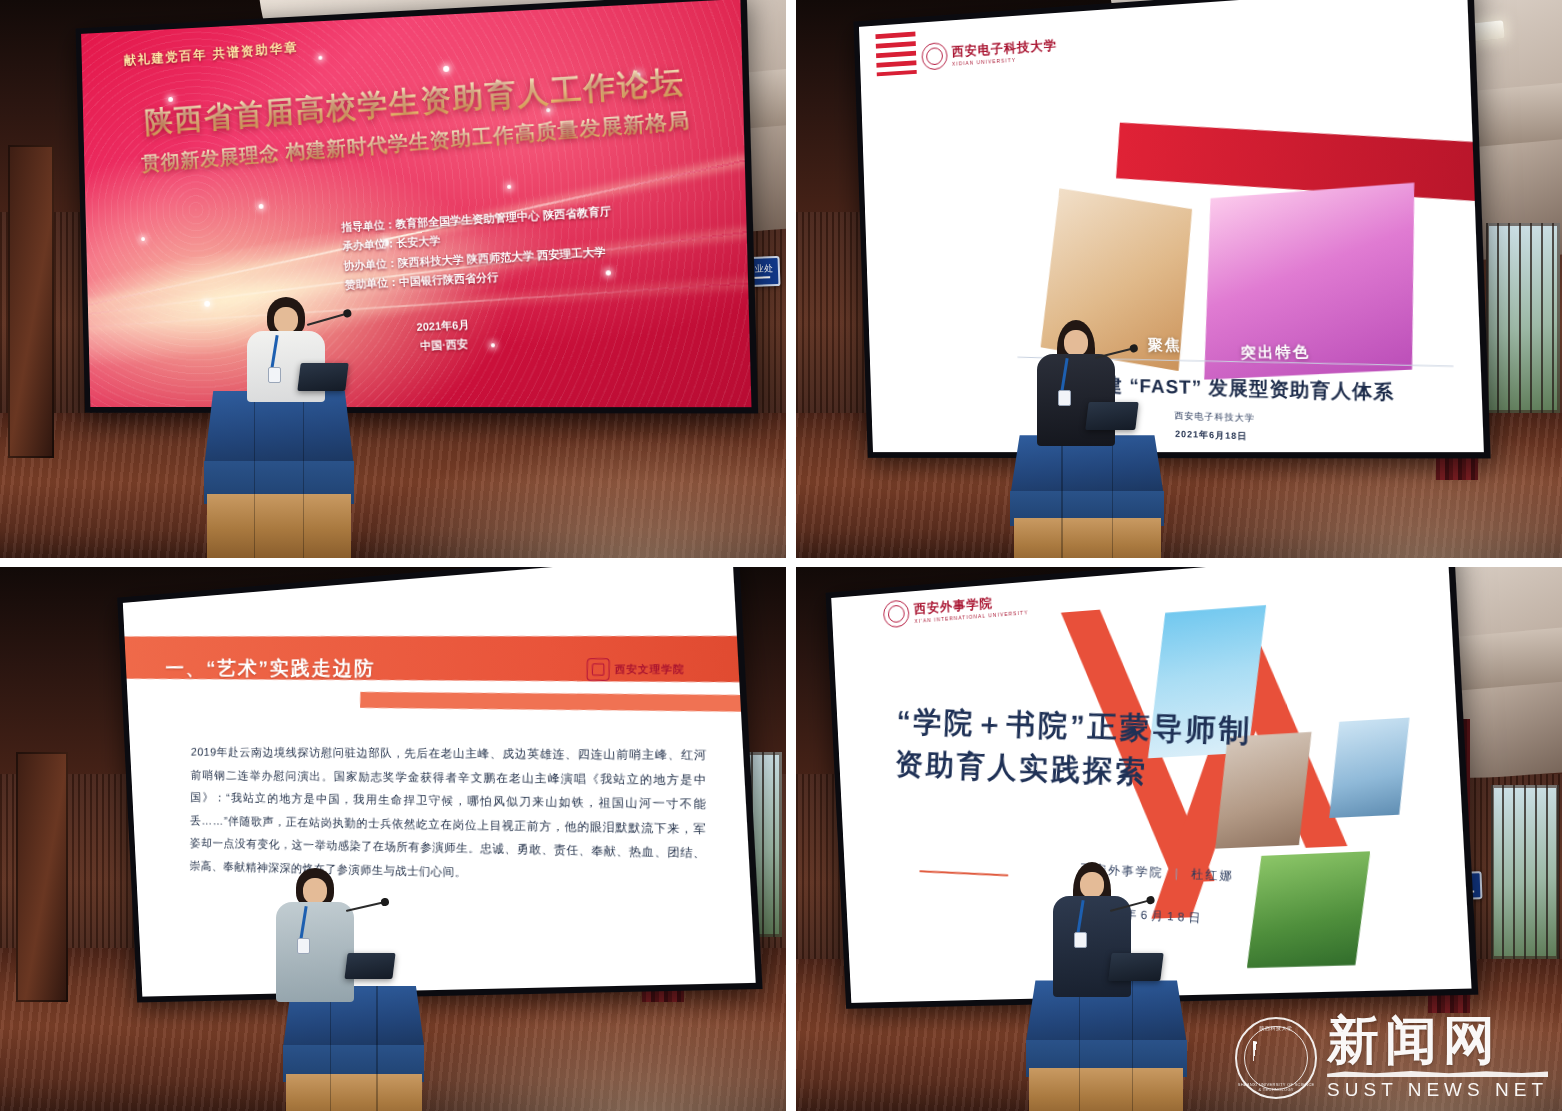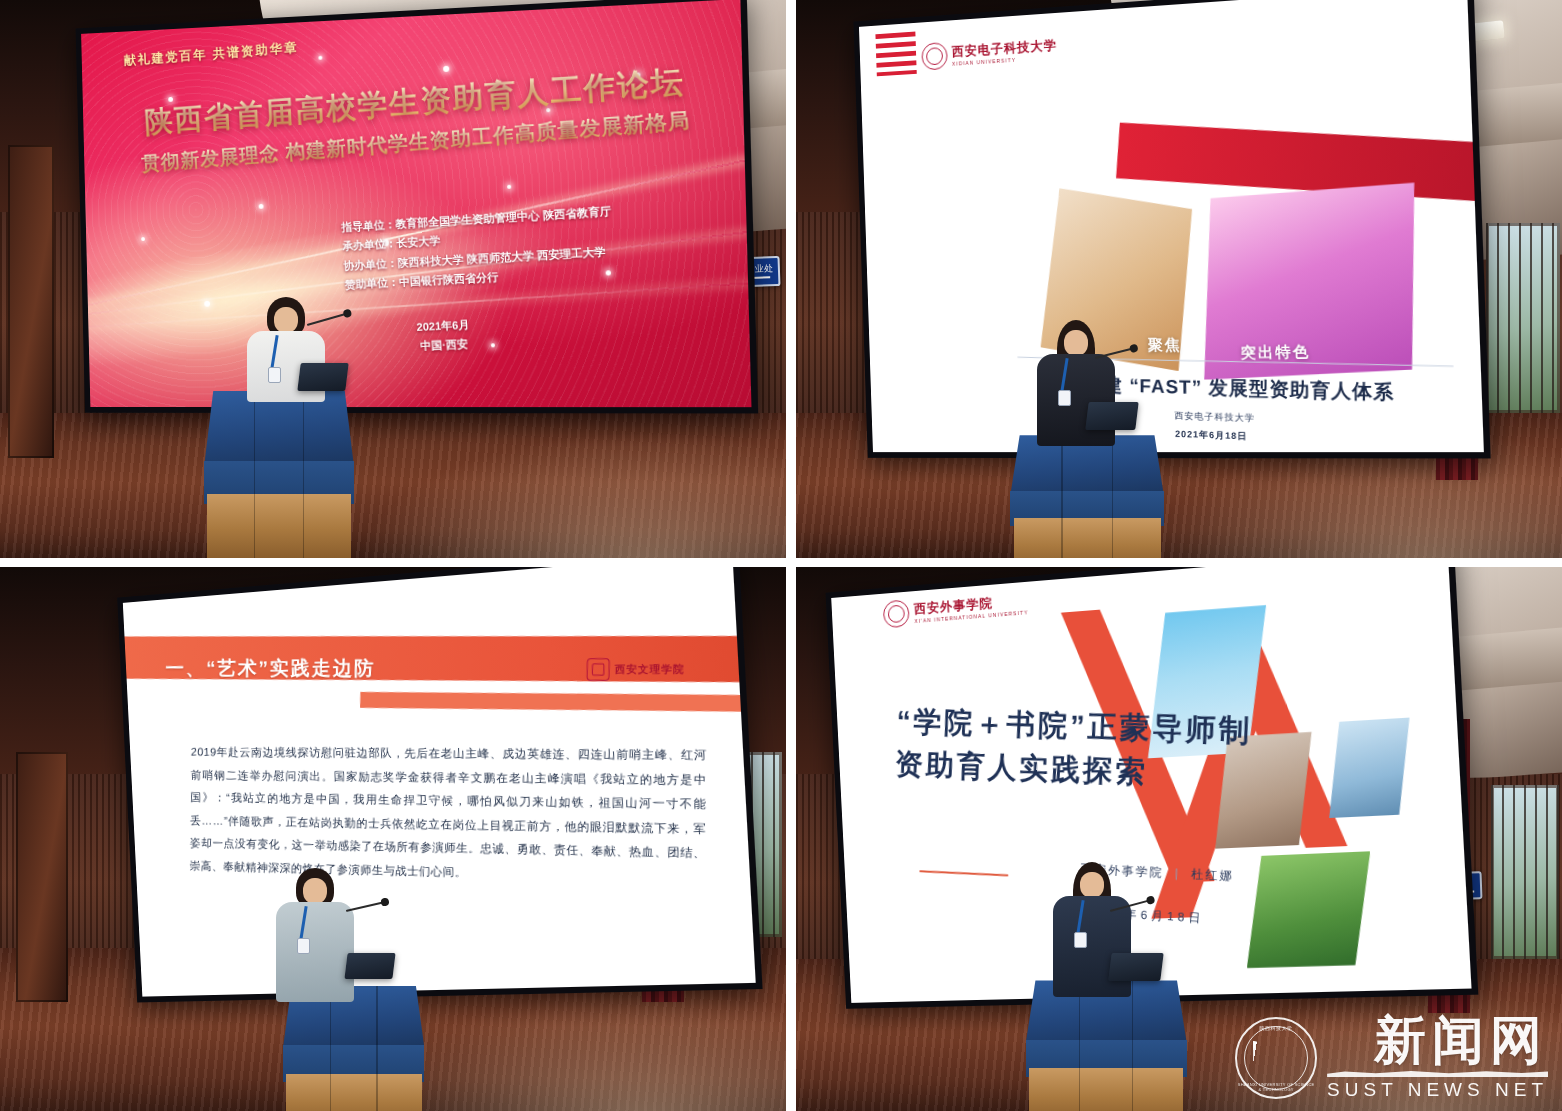"新闻网" .wm-text { align-items: flex-end -> flex-start }
